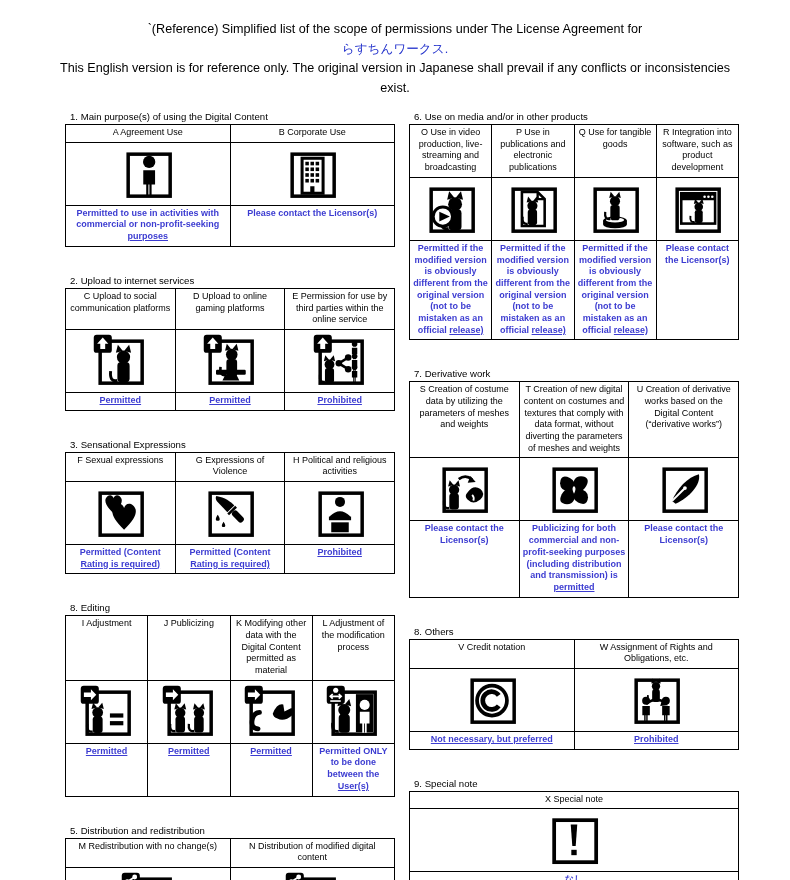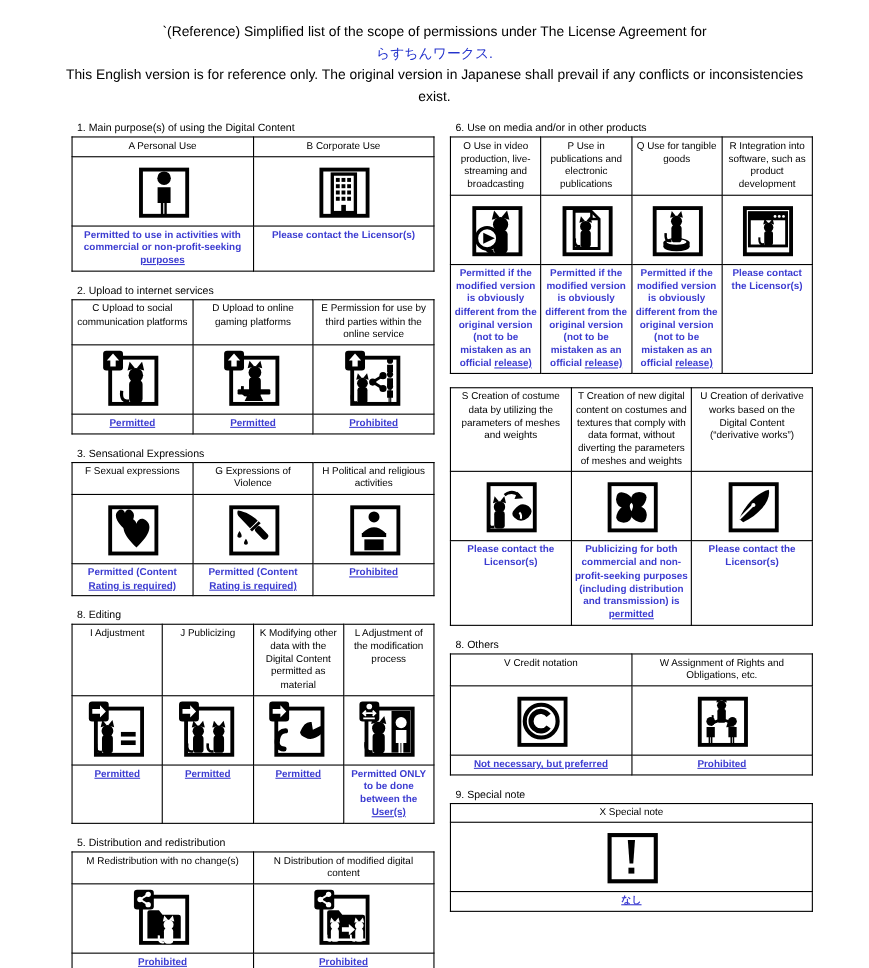"1. Main purpose(s) of using" .section { margin-bottom: 12px -> 28px }
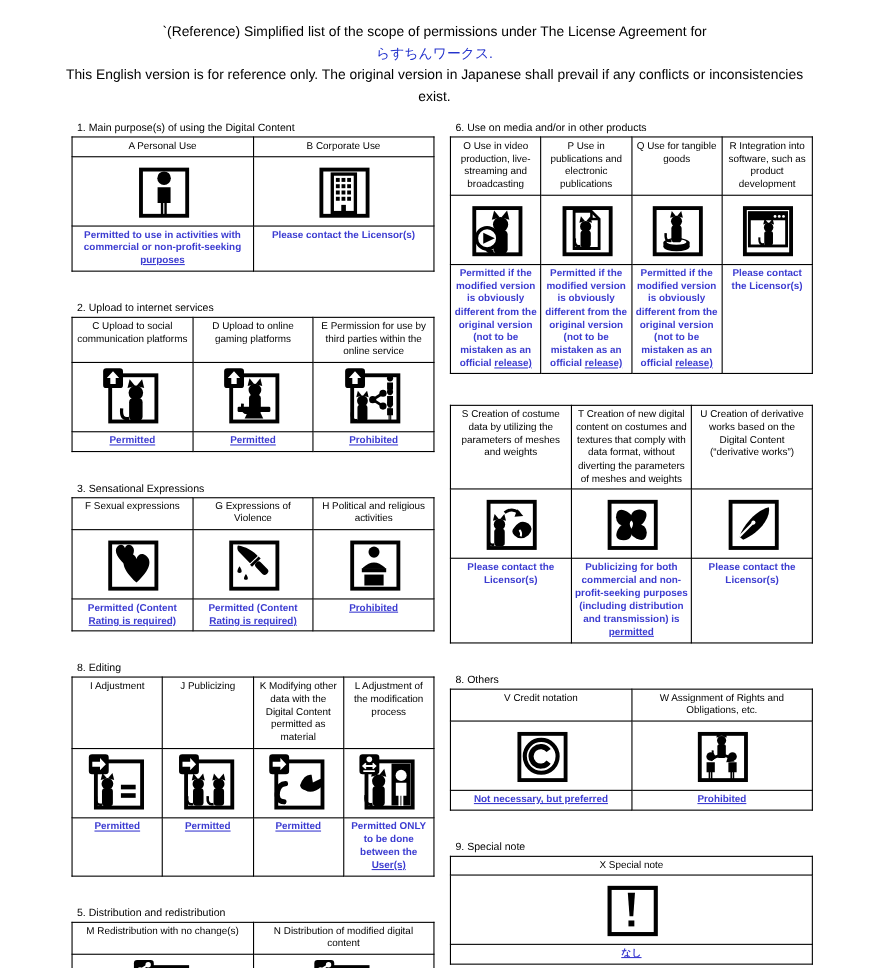"A Personal Use" td { text: Personal -> Agreement }
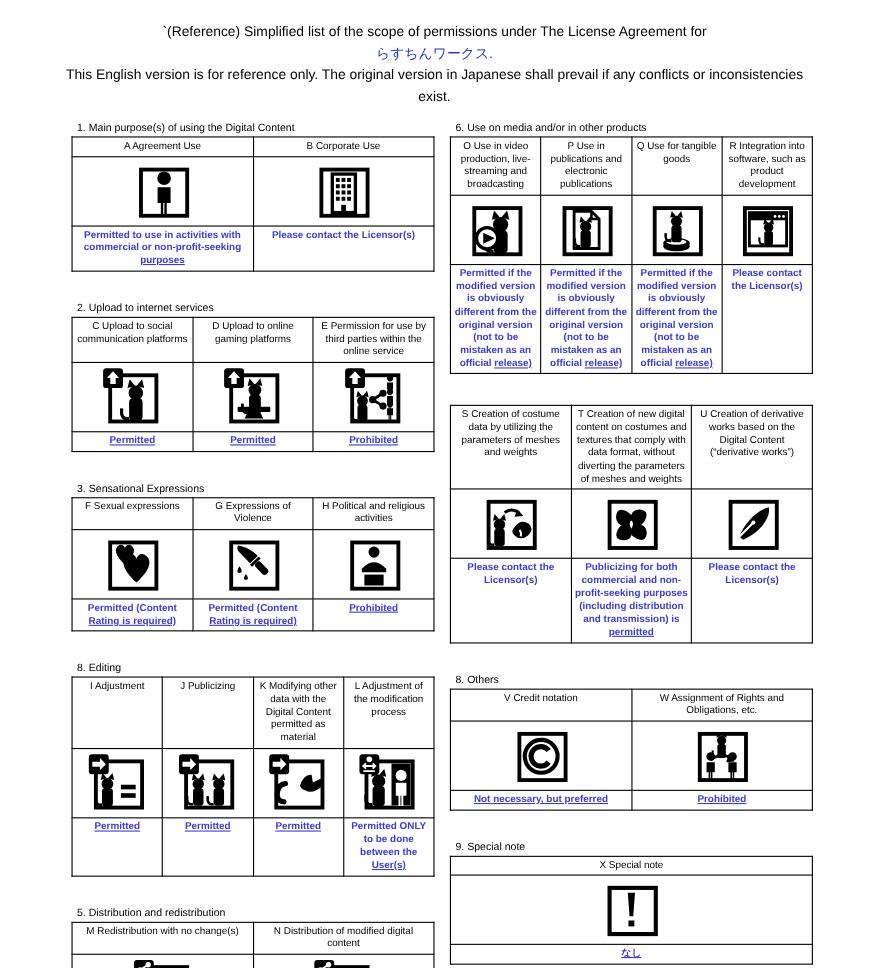"7. Derivative work" div.section-title { html: none -> <div>7. Derivative work</div> }
